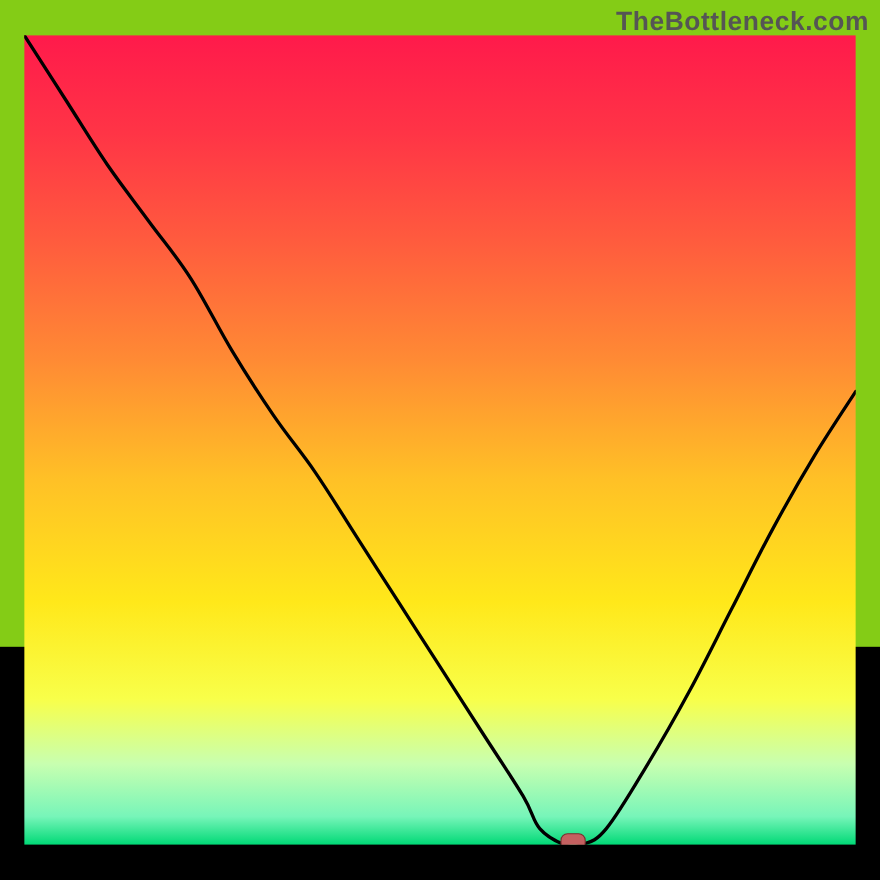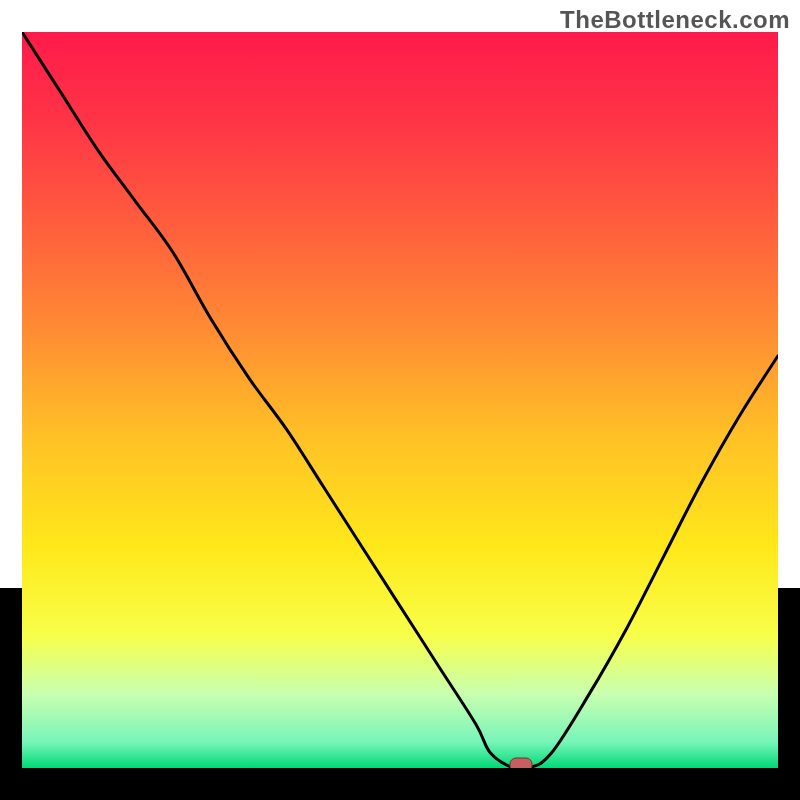"TheBottleneck.com" .frame { background: #ffffff -> #84cc16 }
